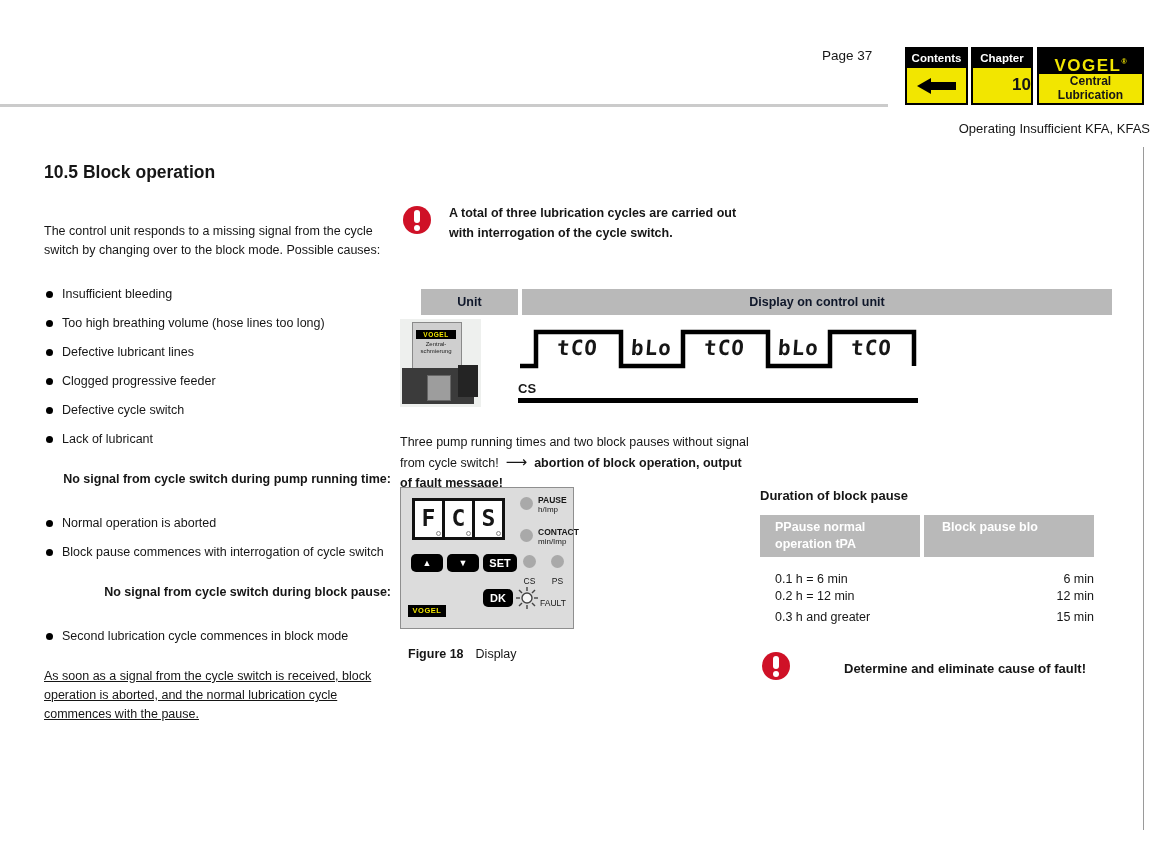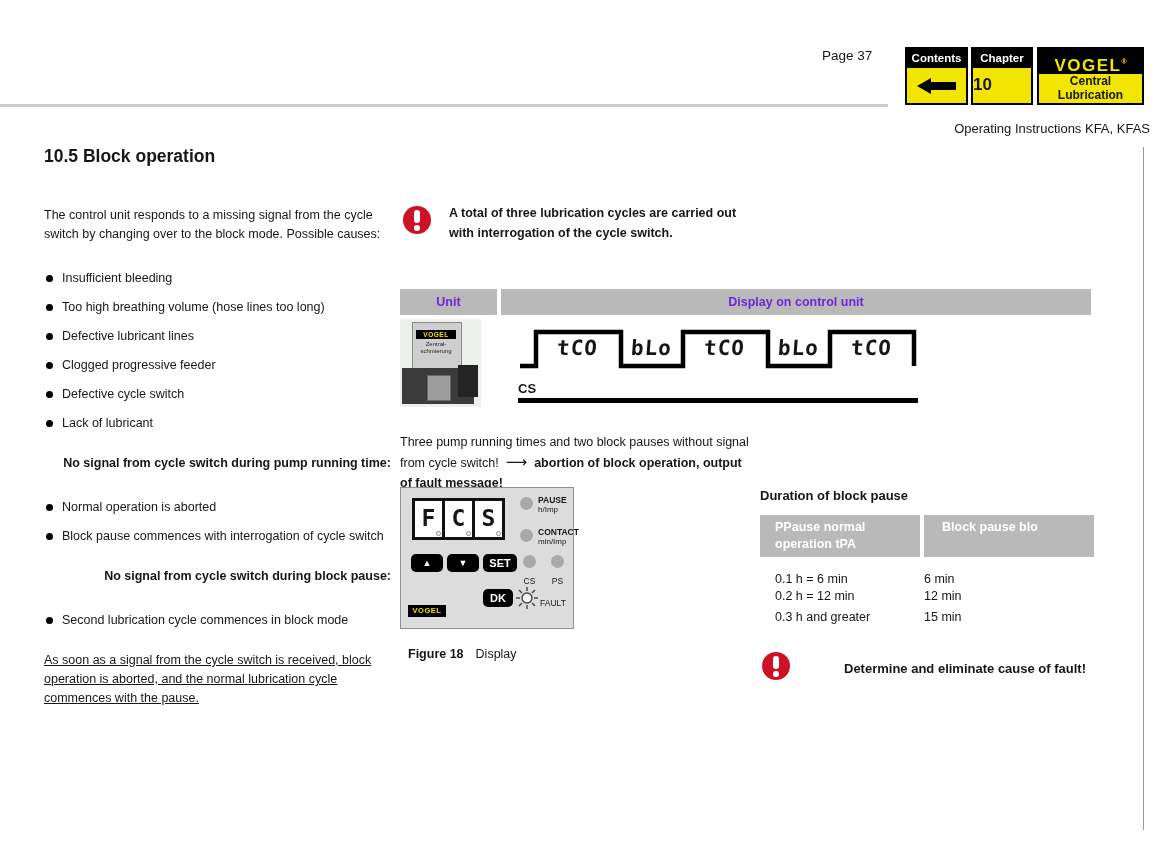"10" .chapter-body { text-align: left -> right }
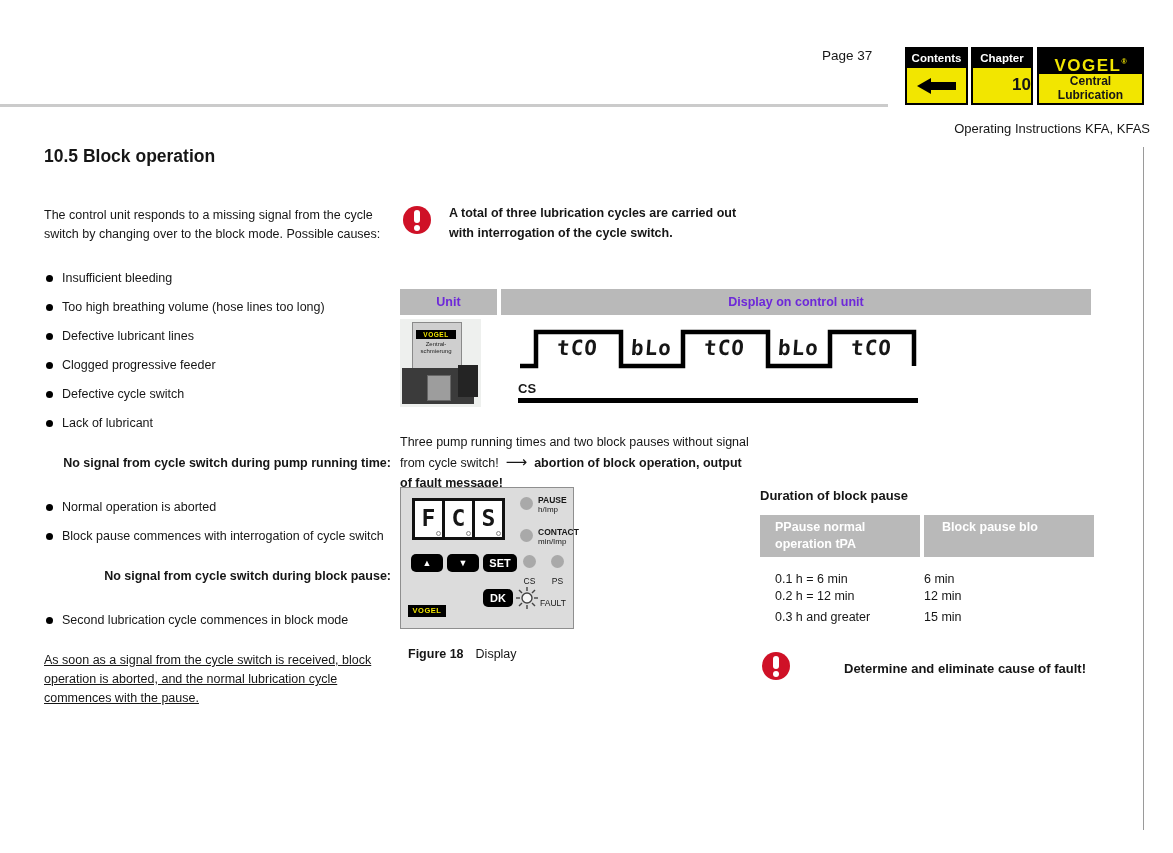"Operating Instructions KFA, KFAS" div.doc-title { text: Instructions -> Insufficient }
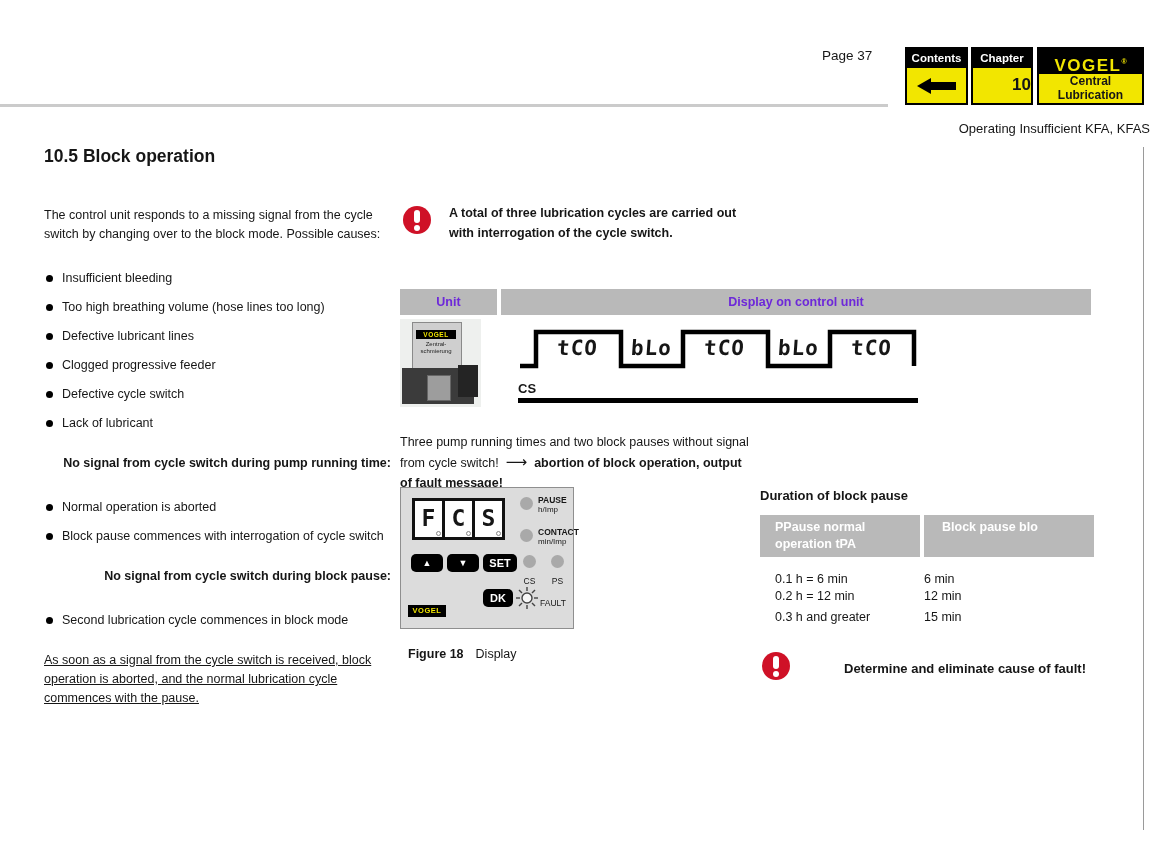"10.5 Block operation" .sec-title { margin: 0 0 40px 0 -> 16px 0 40px 0 }
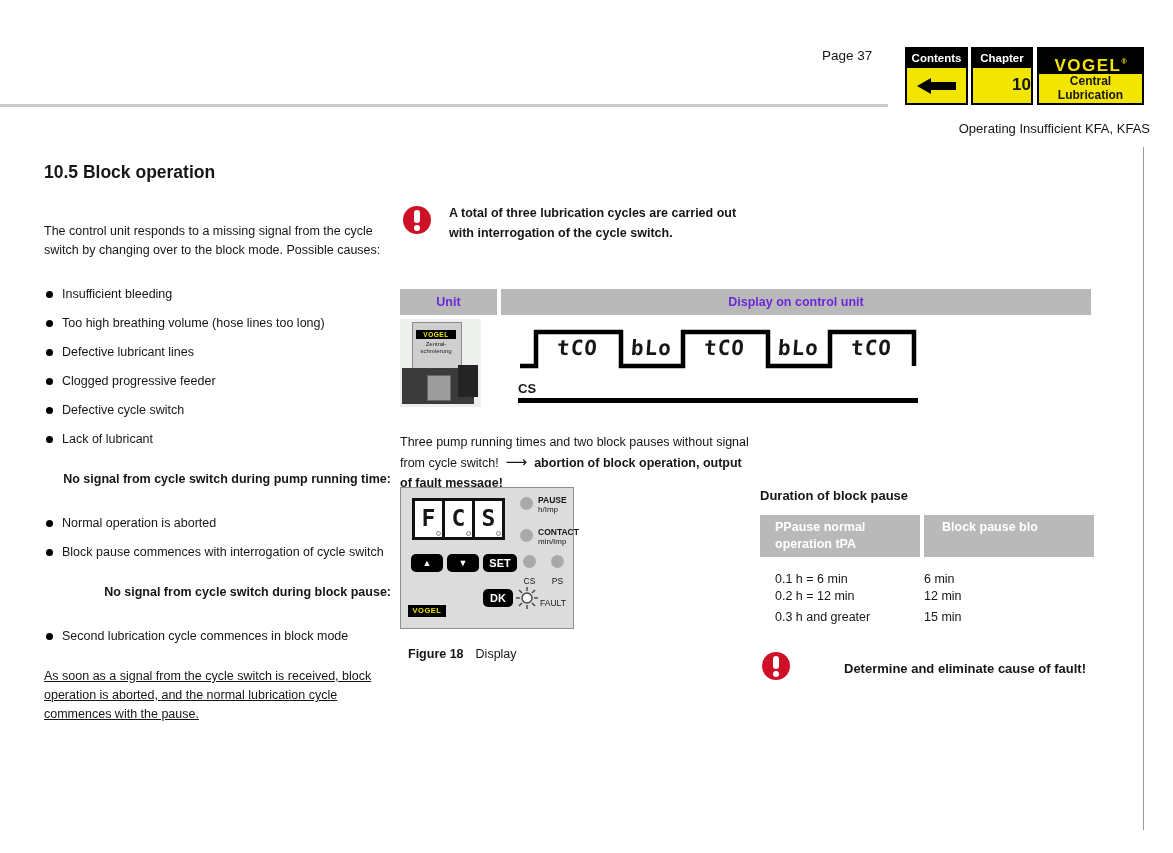"Unit" .th-cell { color: #6d28d9 -> #0f172a; margin-left: none -> 21px }
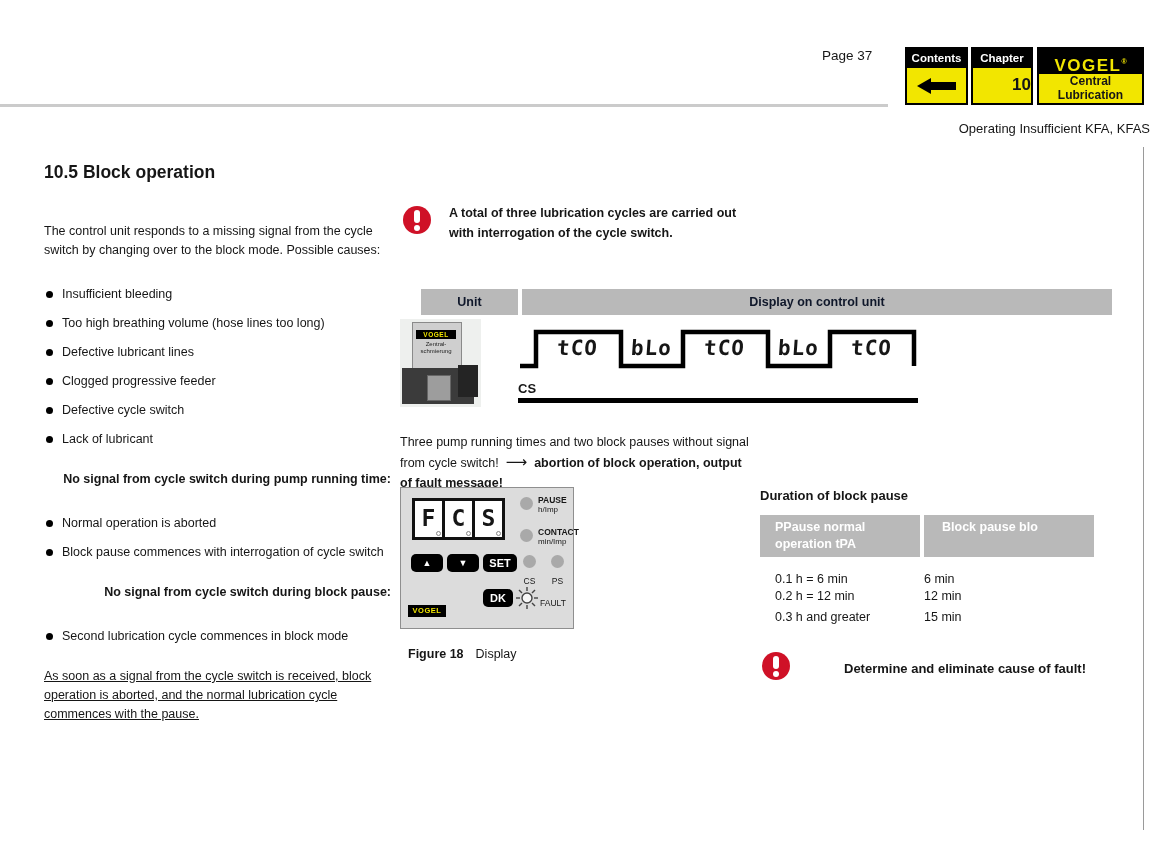"6 min" .rt-c2 { text-align: left -> right }
